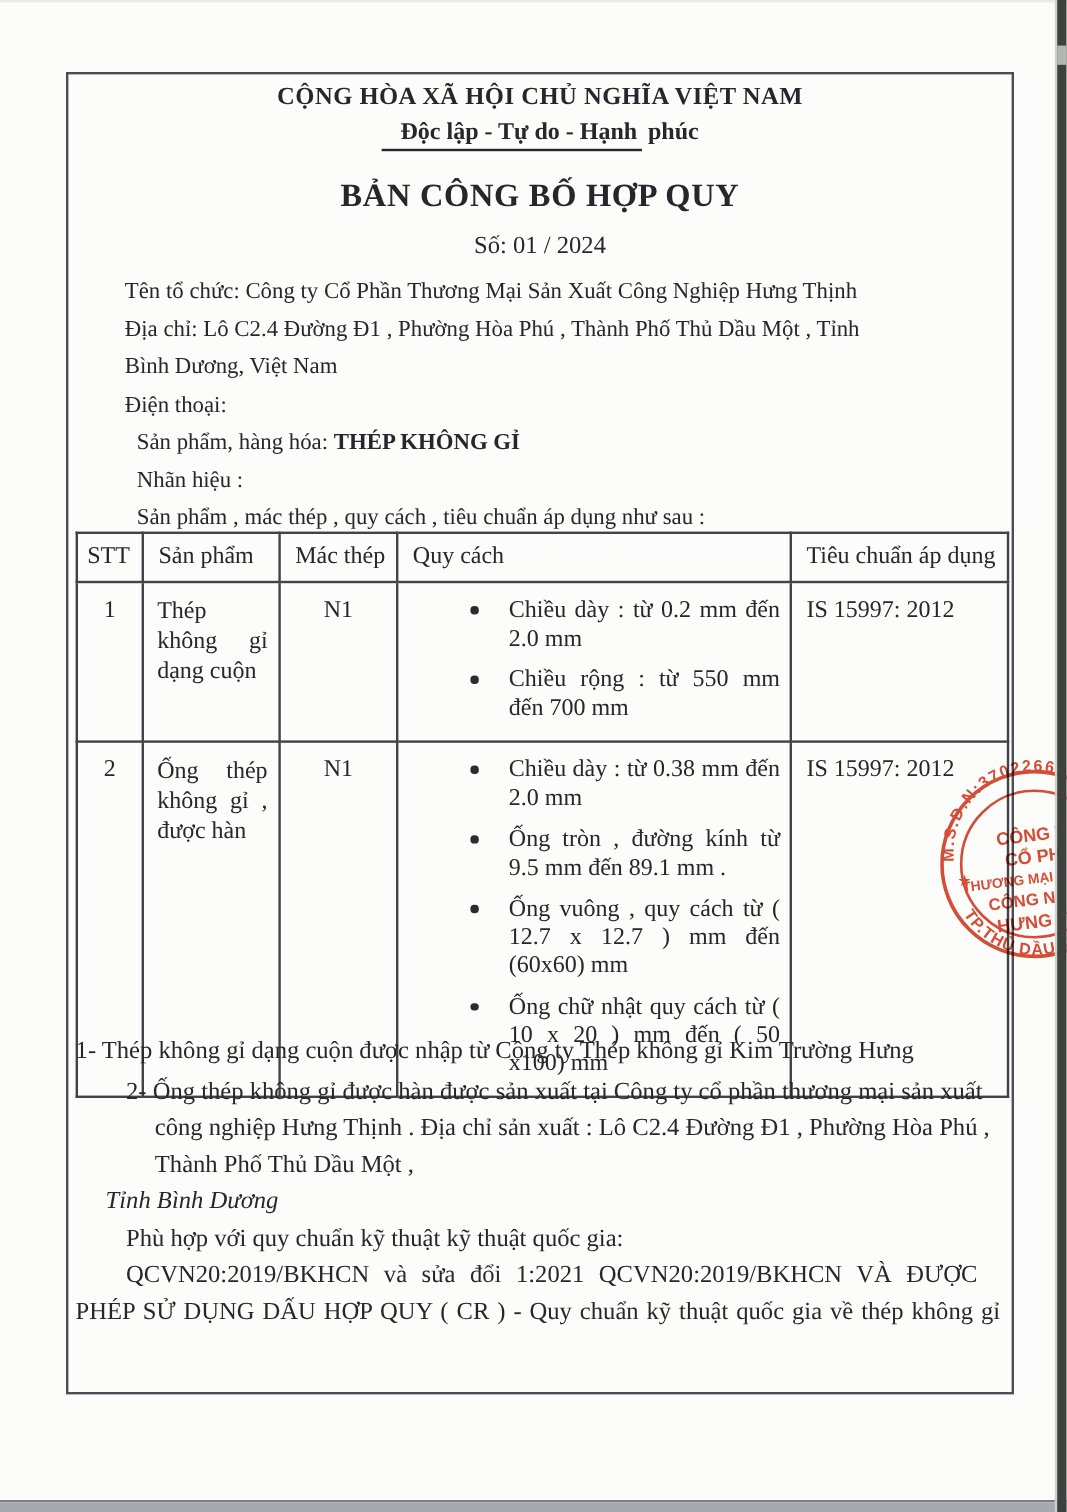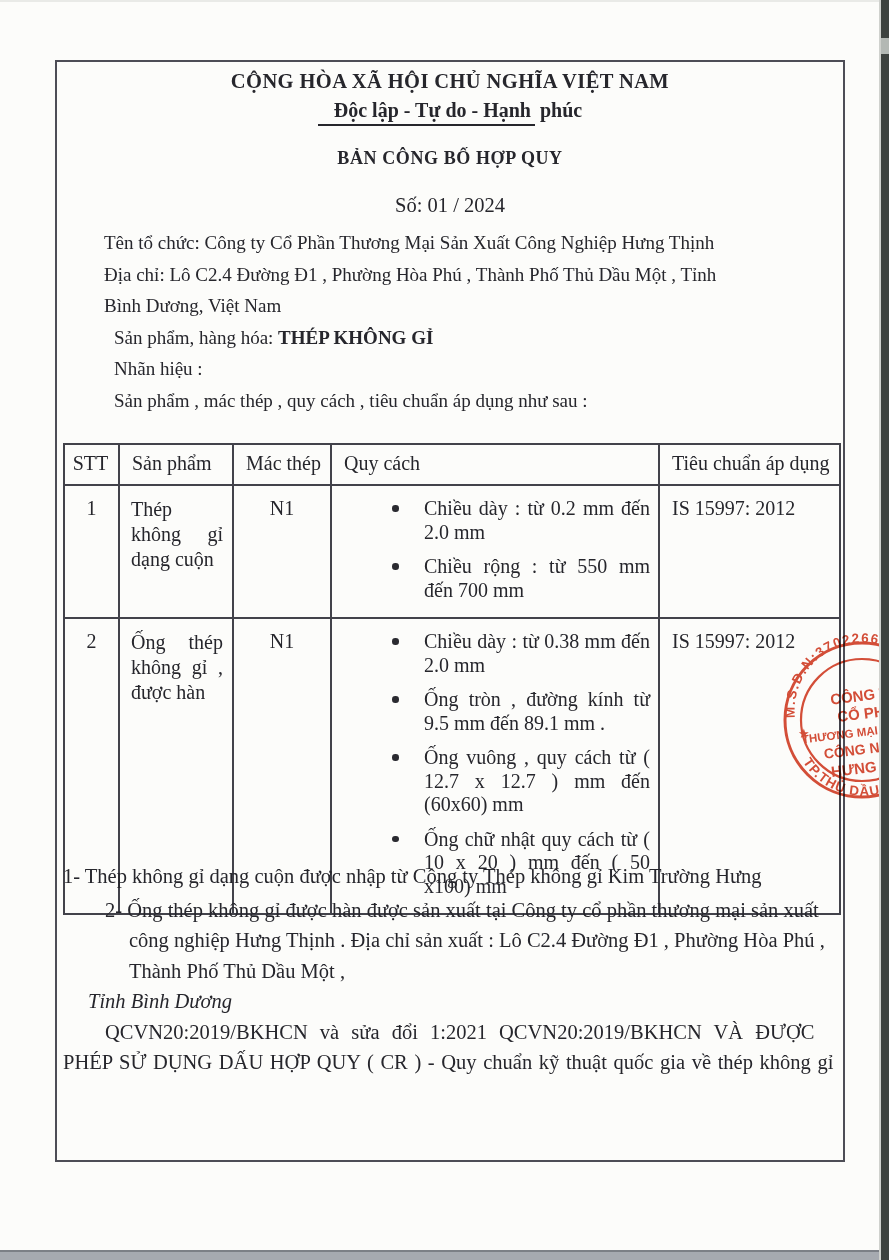"BẢN CÔNG BỐ HỢP QUY" .doc-title { font-size: 18px -> 27px }
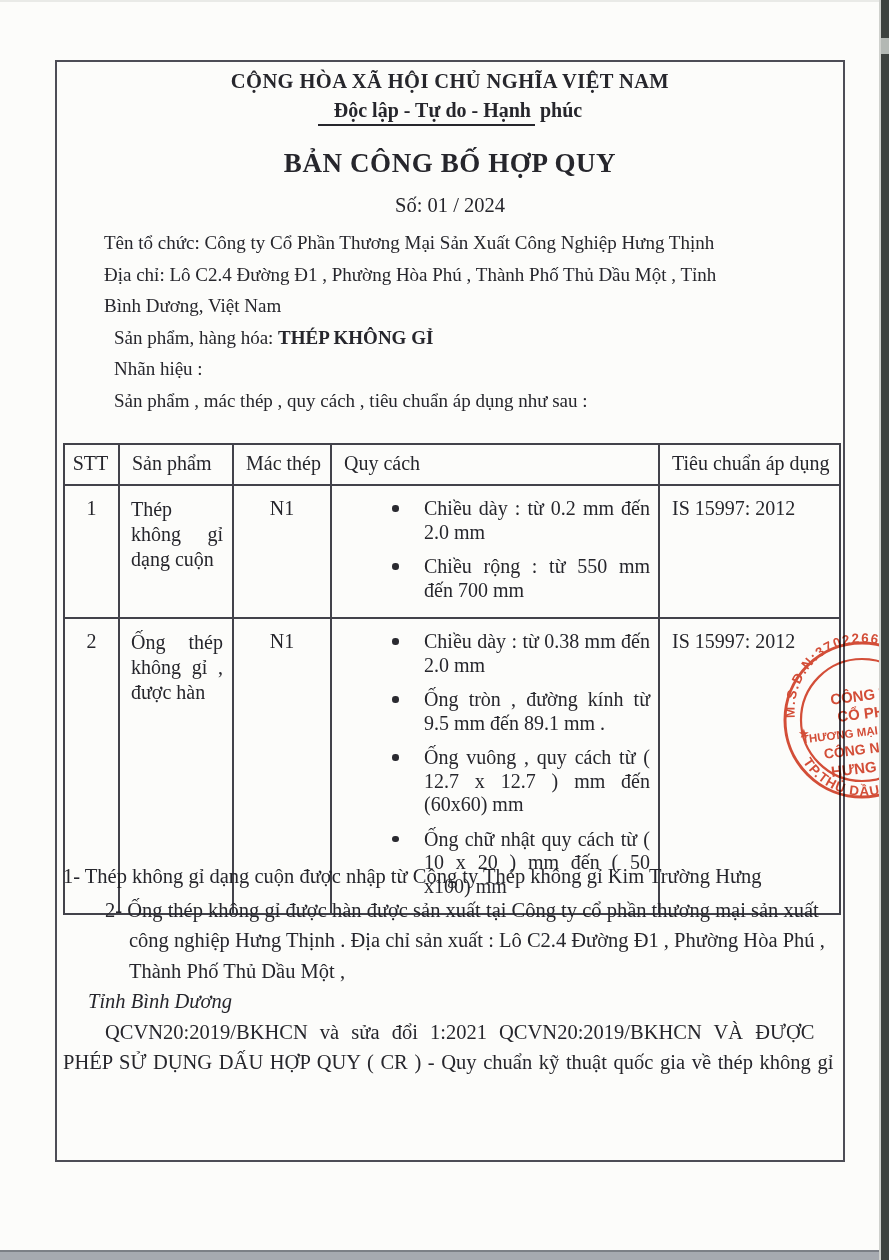"Điện thoại:" div { html: none -> <div>Điện thoại:</div> }
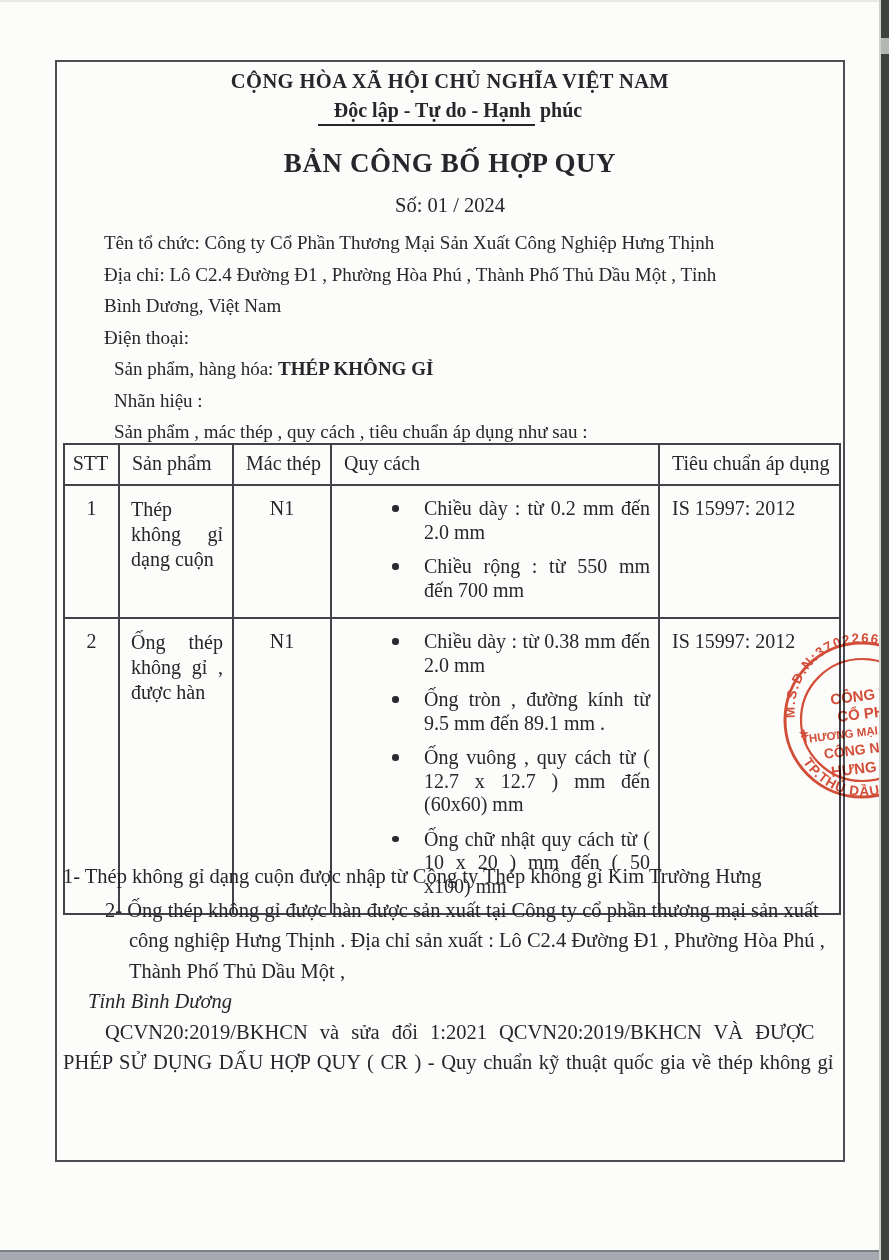"Phù hợp với quy chuẩn" div.n-l7 { html: none -> <div>Phù hợp với quy chuẩn kỹ thuật kỹ thuật quốc gia:</div> }
